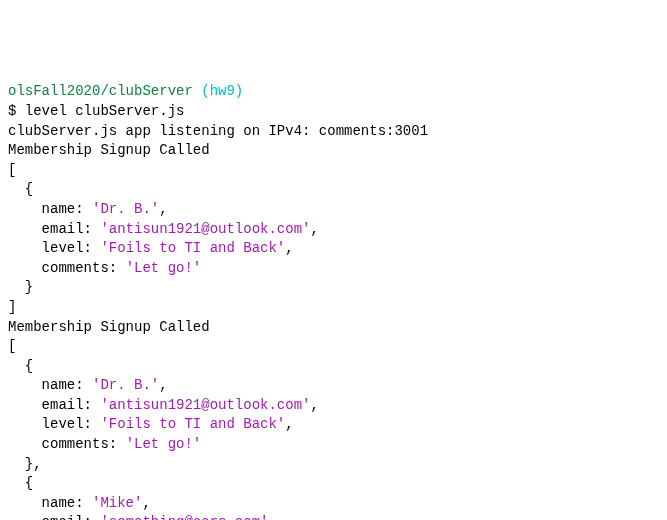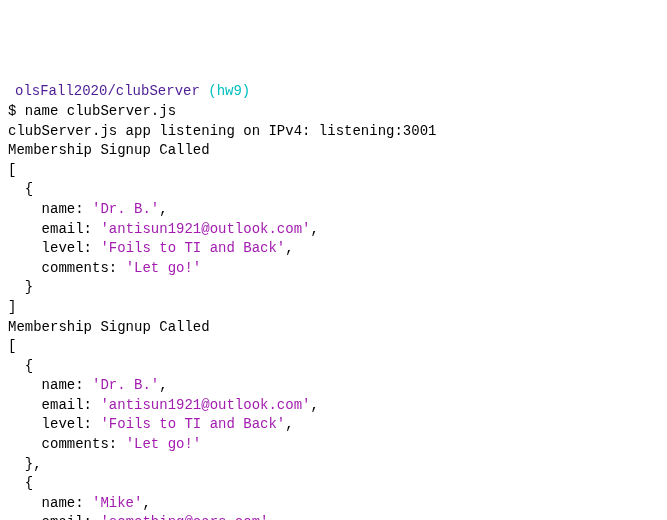"olsFall2020/clubServer" .yellow { color: #4c1d95 -> #15803d; margin-left: 7px -> none }
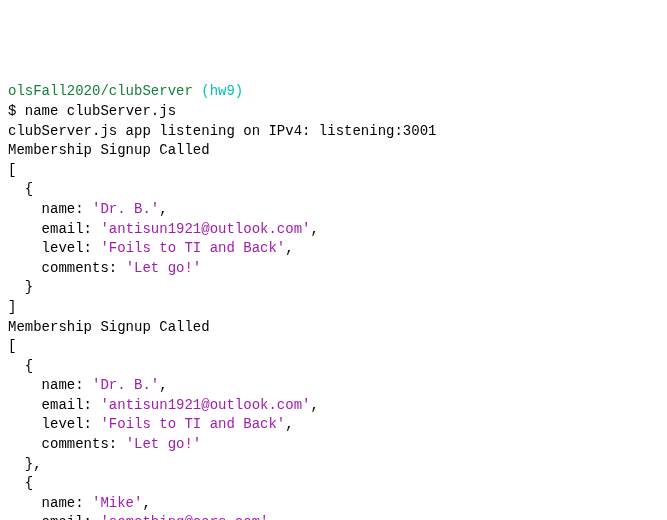"name clubServer.js" span.black { text: name -> level }
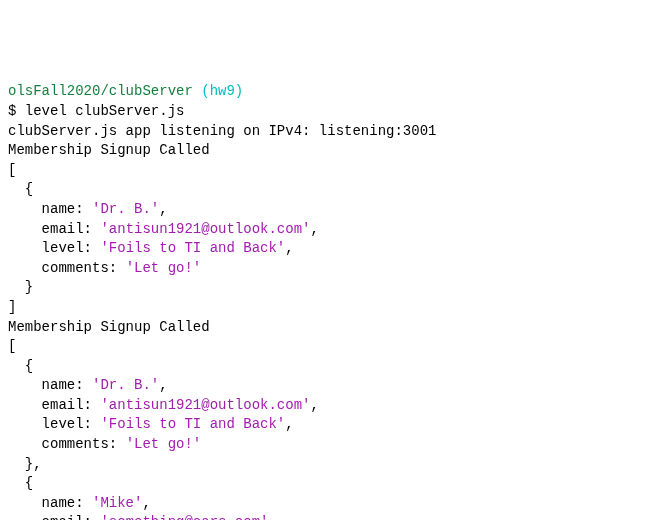"clubServer.js app listening on IPv4:" span.black { text: listening:3001 -> comments:3001 }
